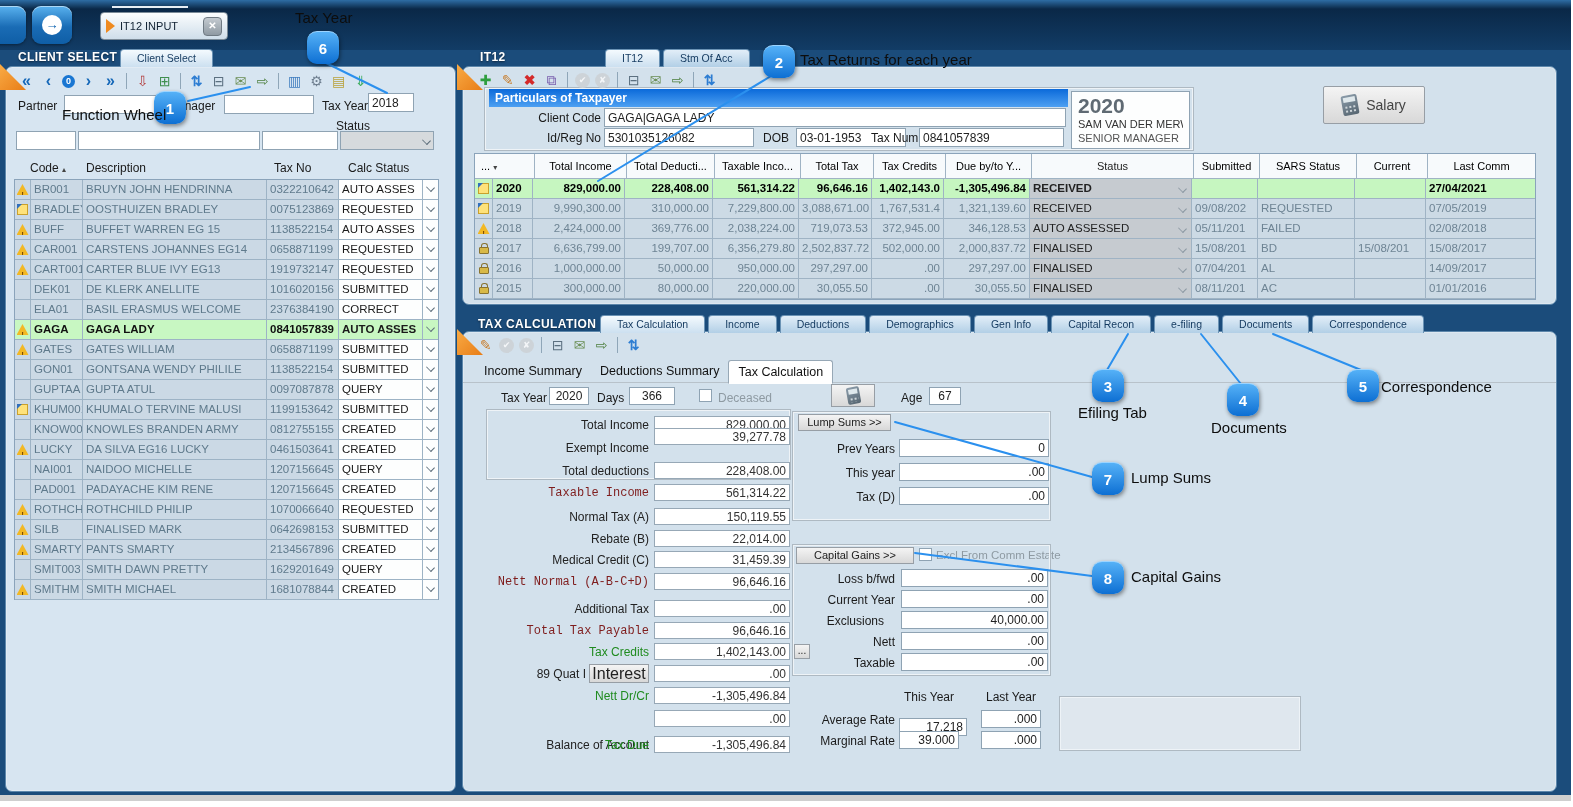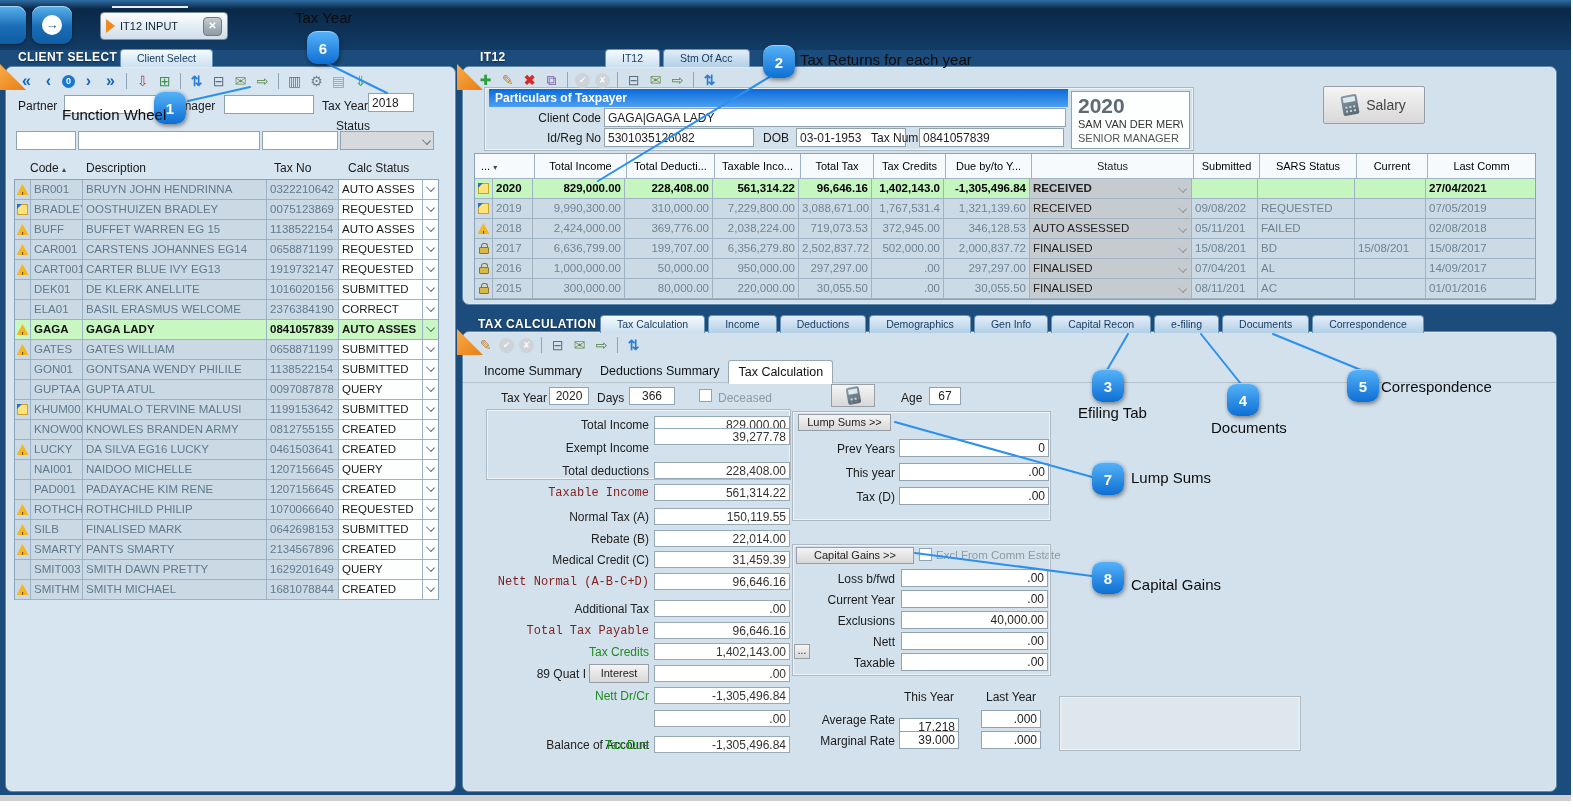"Capital Gains" div.co-label { margin-top: 8px -> none }
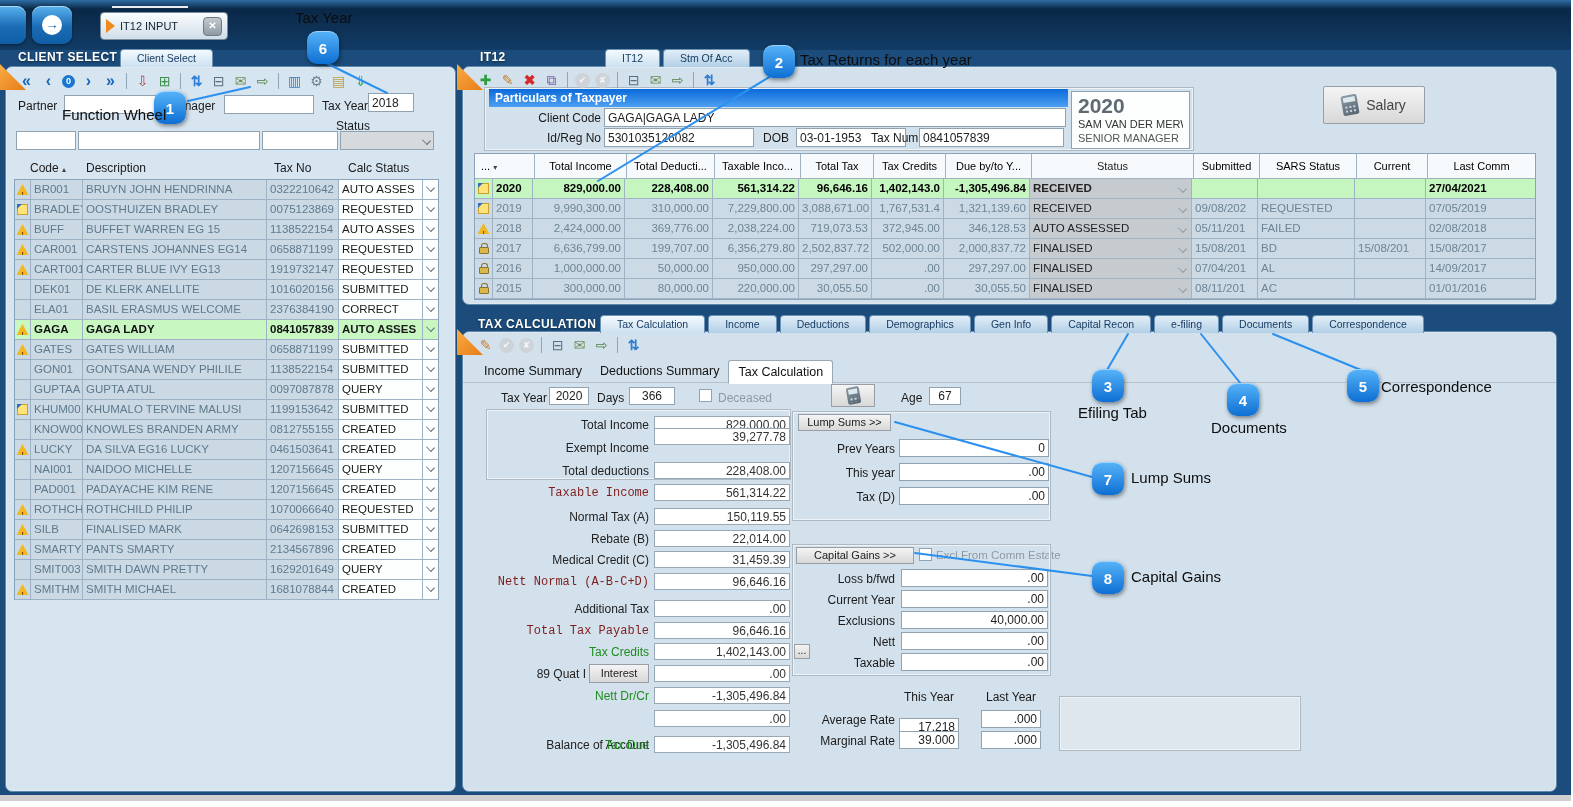"Exclusions" div.lb { left: 335px -> 324px }
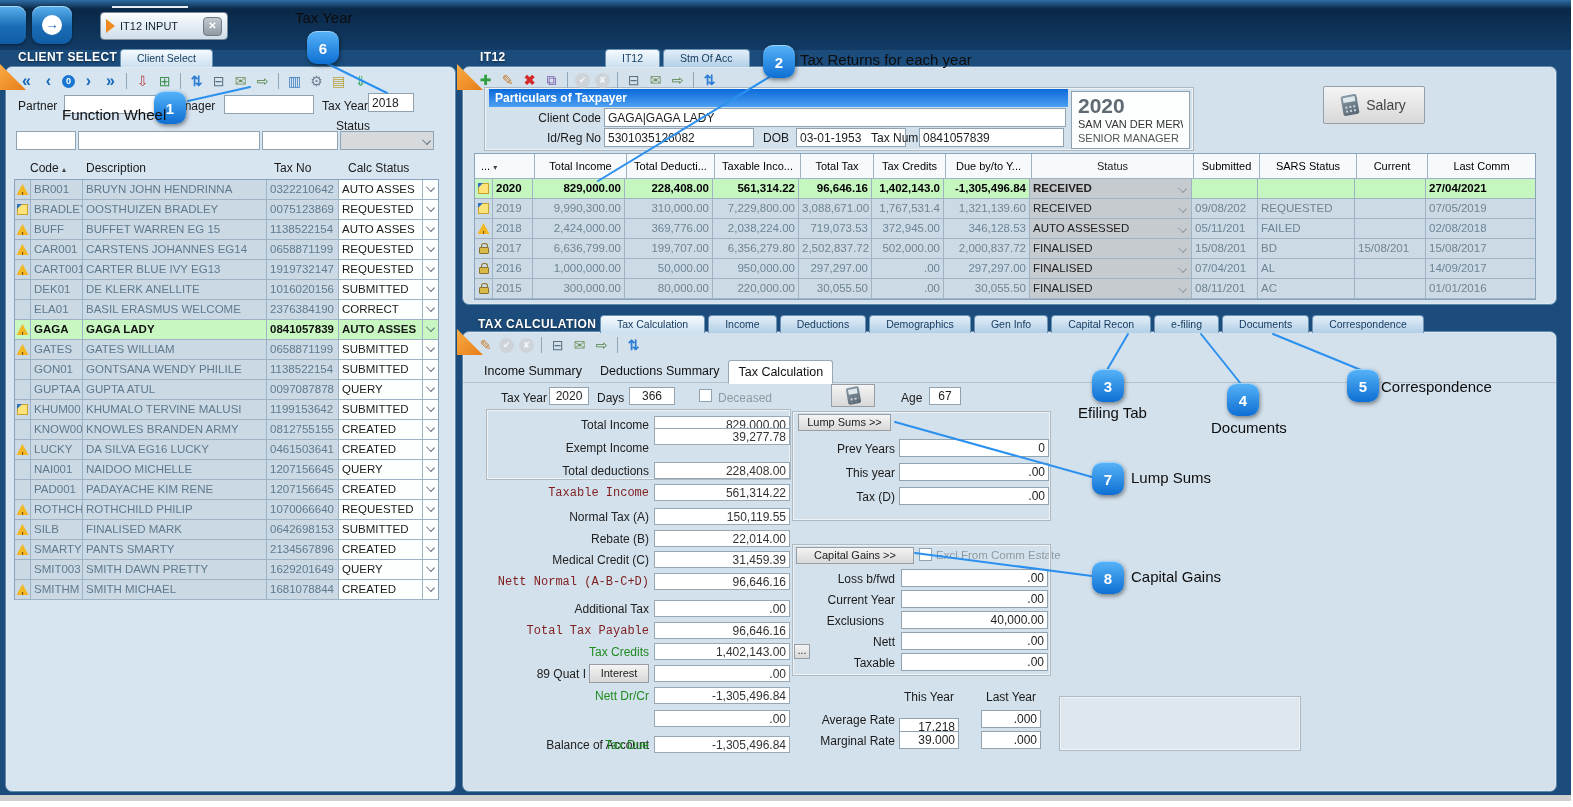"Interest" .int-btn { font-size: 11px -> 16px }
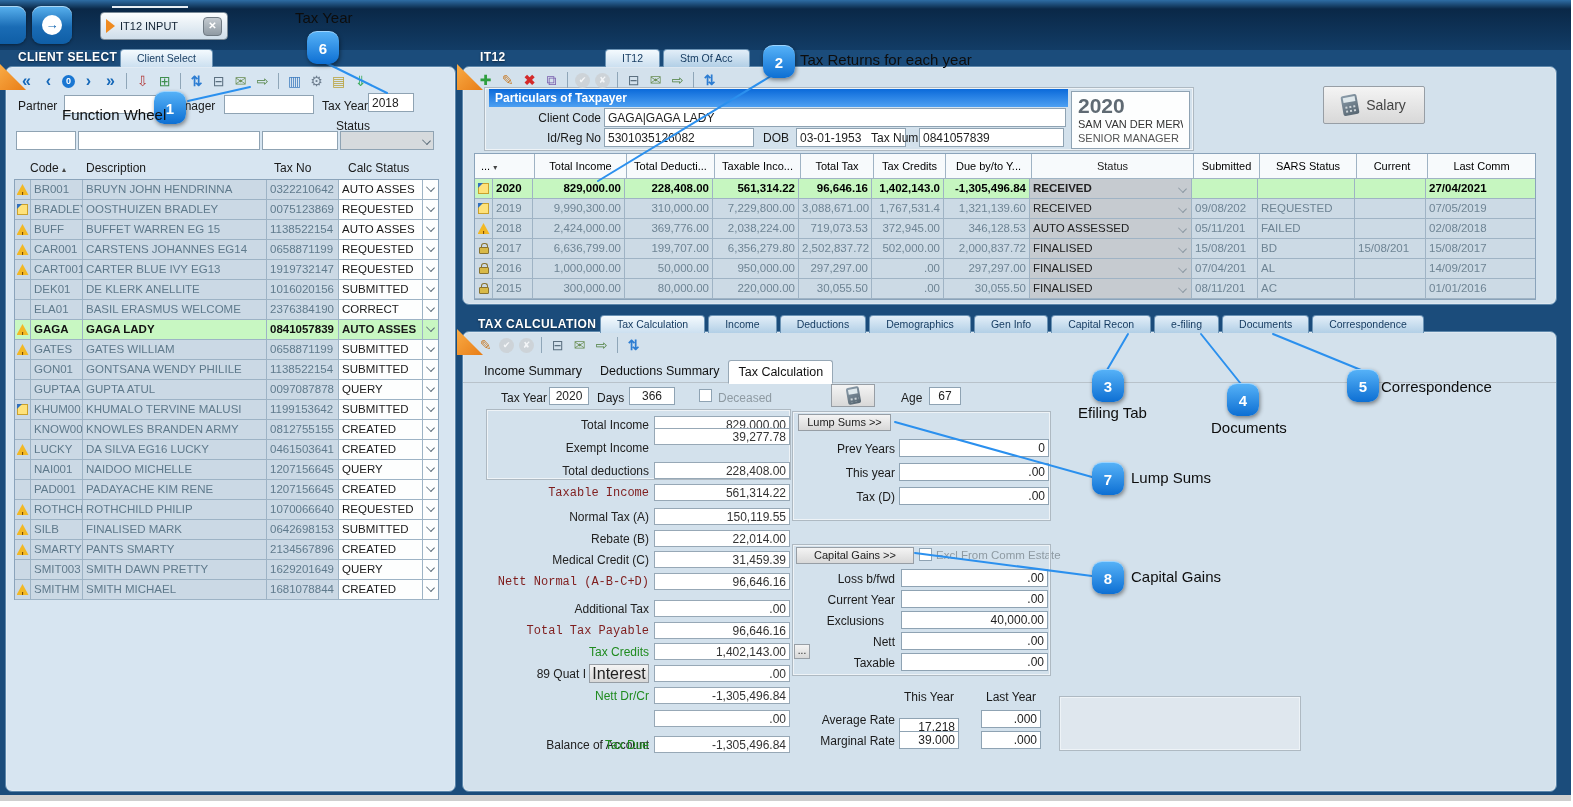"17.218" div.inp { width: 60px -> 68px }
